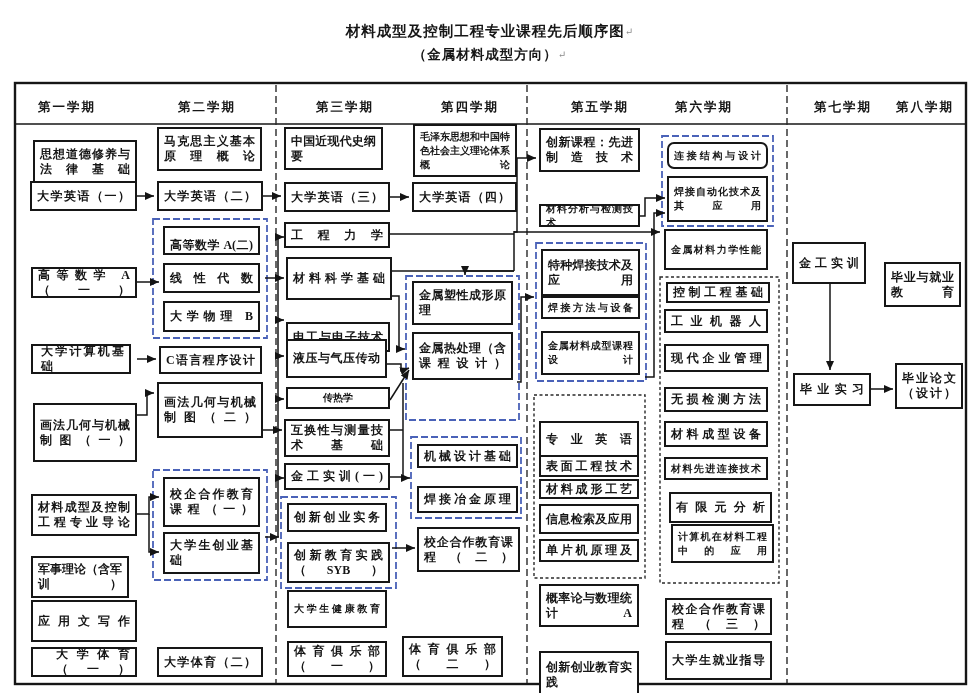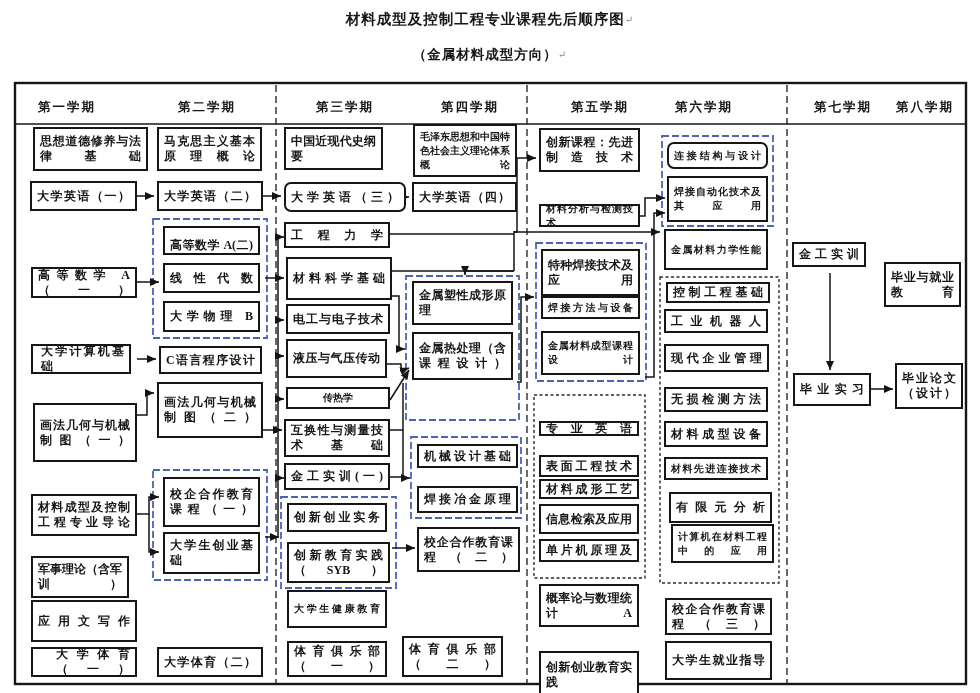"材料成型及控制工程专业课程先后顺序图↵" #main-title { top: 10px -> 22px }
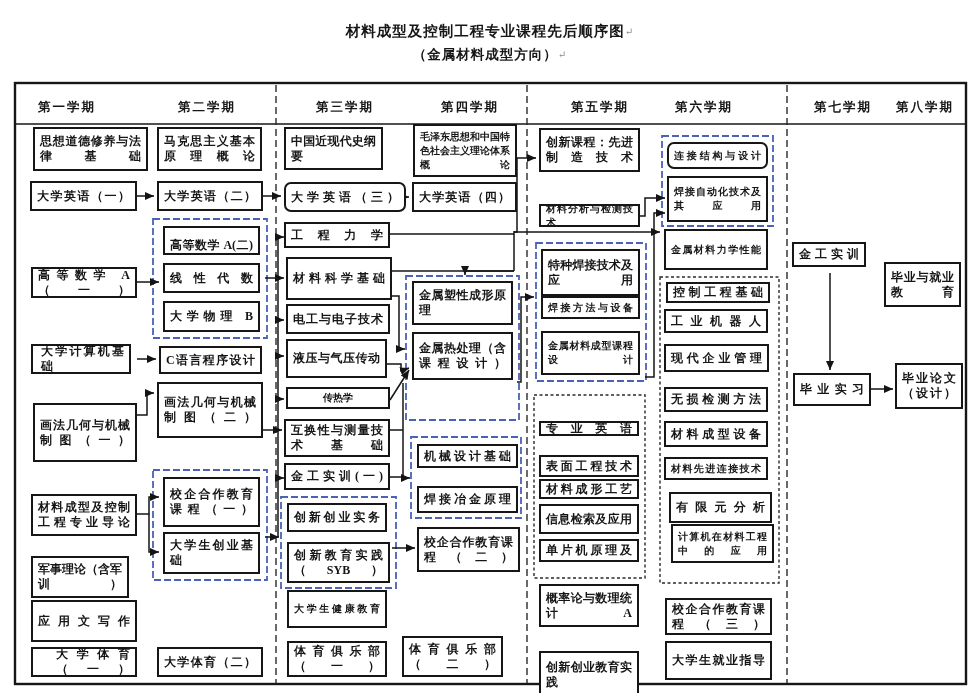"思想道德修养与法律基础" div.box { top: 127px -> 140px; width: 115px -> 104px }
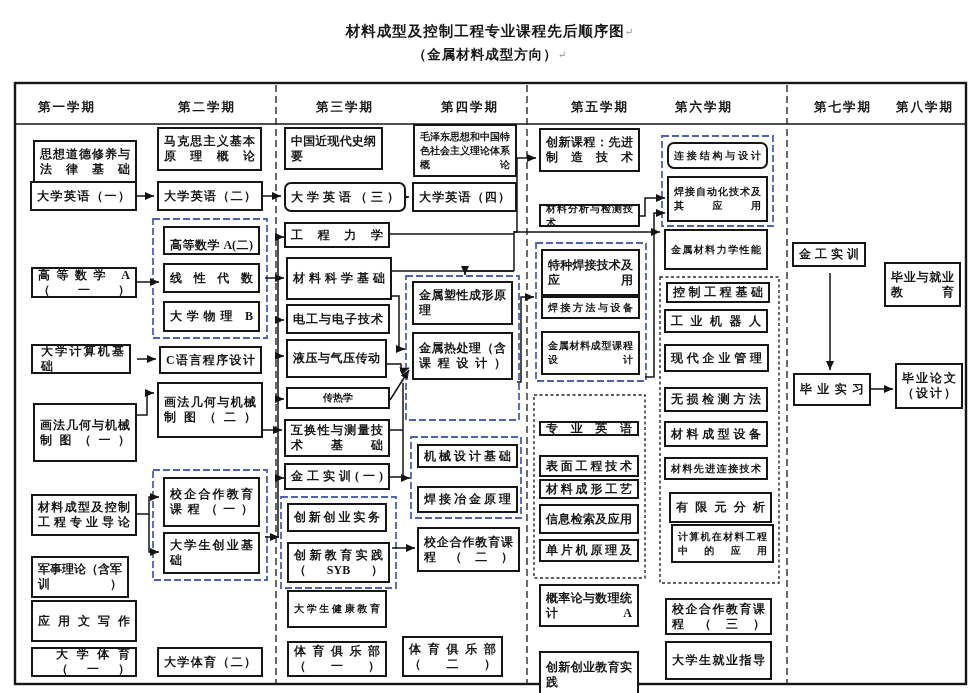"大学英语（三）" div.box { border-radius: 7px -> none; width: 122px -> 106px }
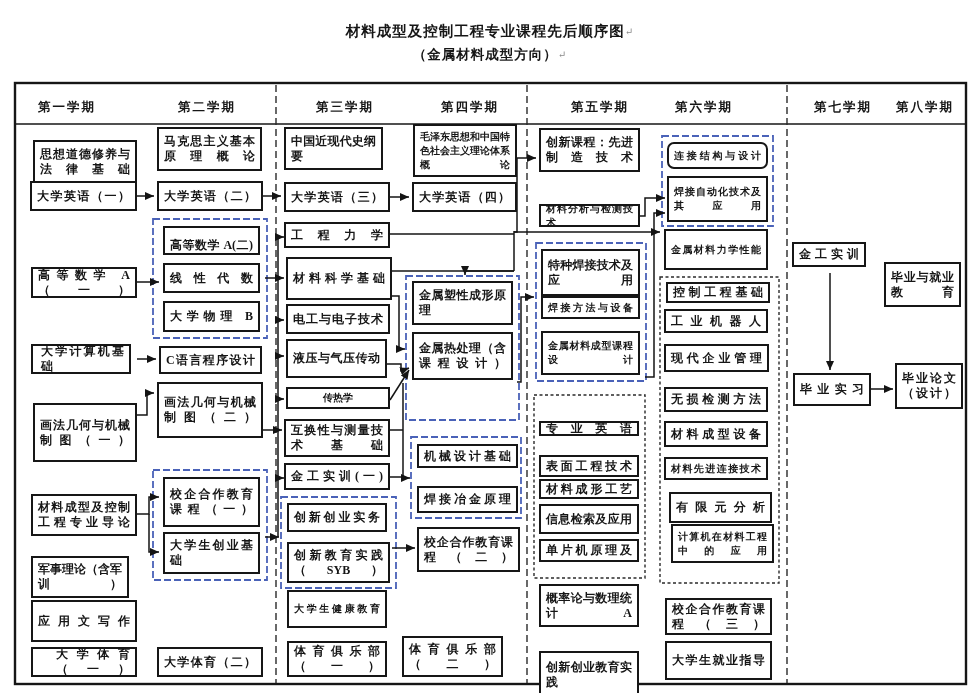"金工实训" div.box { height: 25px -> 42px }
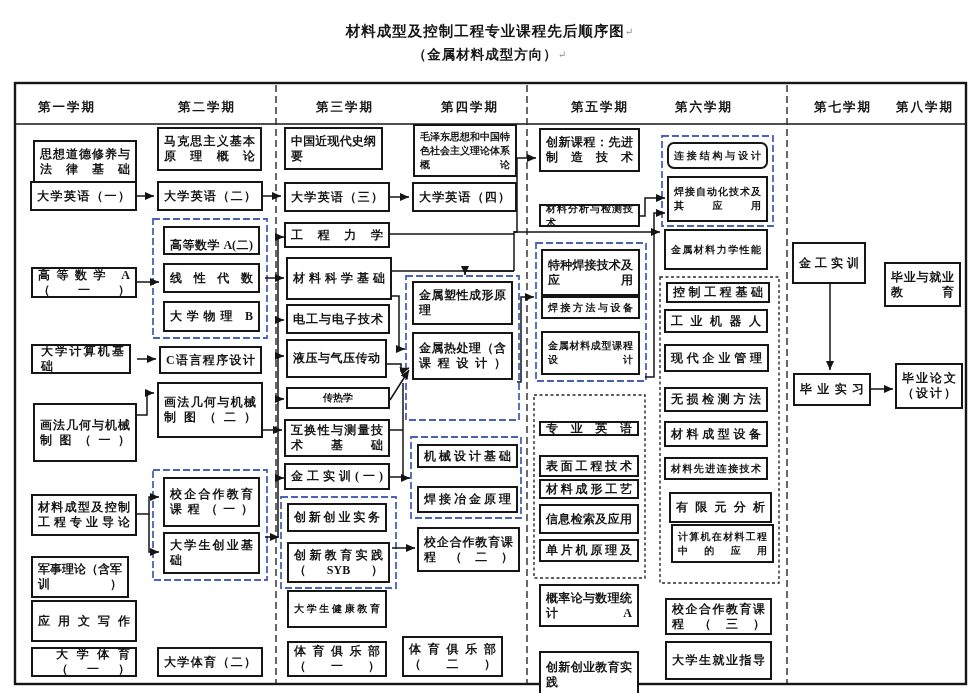"电工与电子技术" div.box { top: 304px -> 322px }
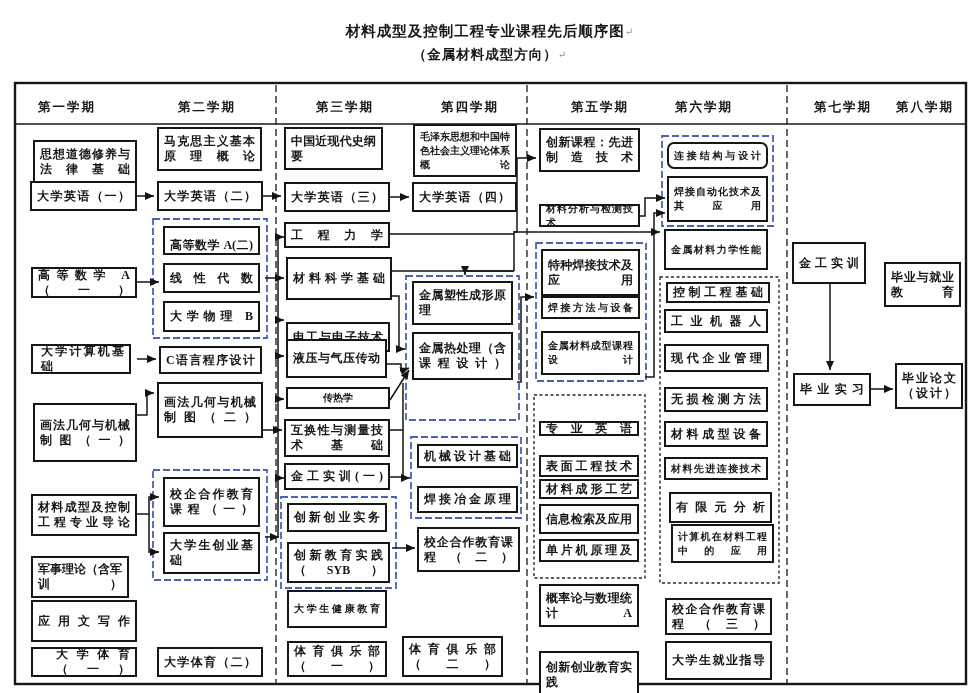"专业英语" div.box { height: 15px -> 36px }
